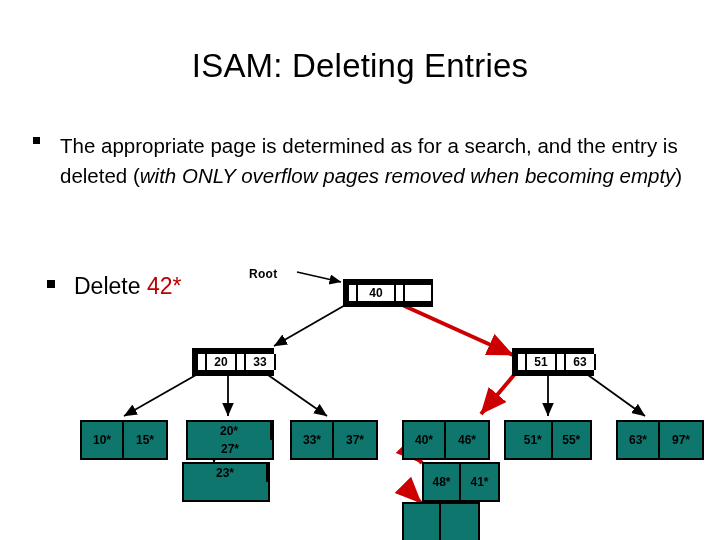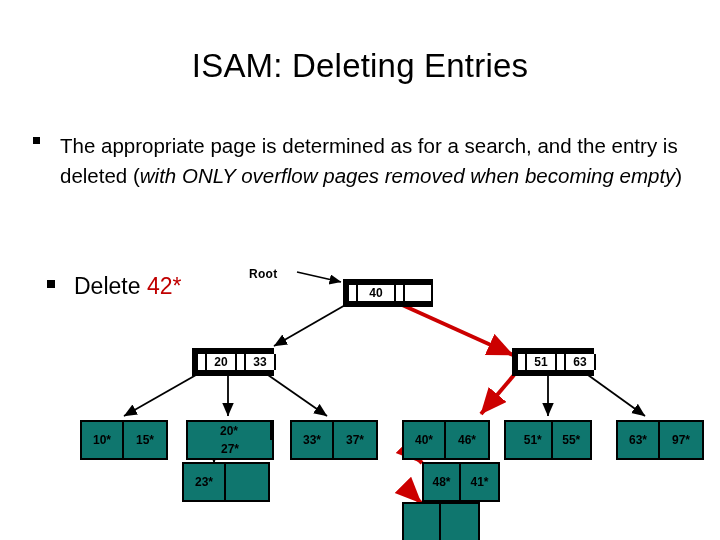"23*" div.leaf { flex-direction: none -> column }
